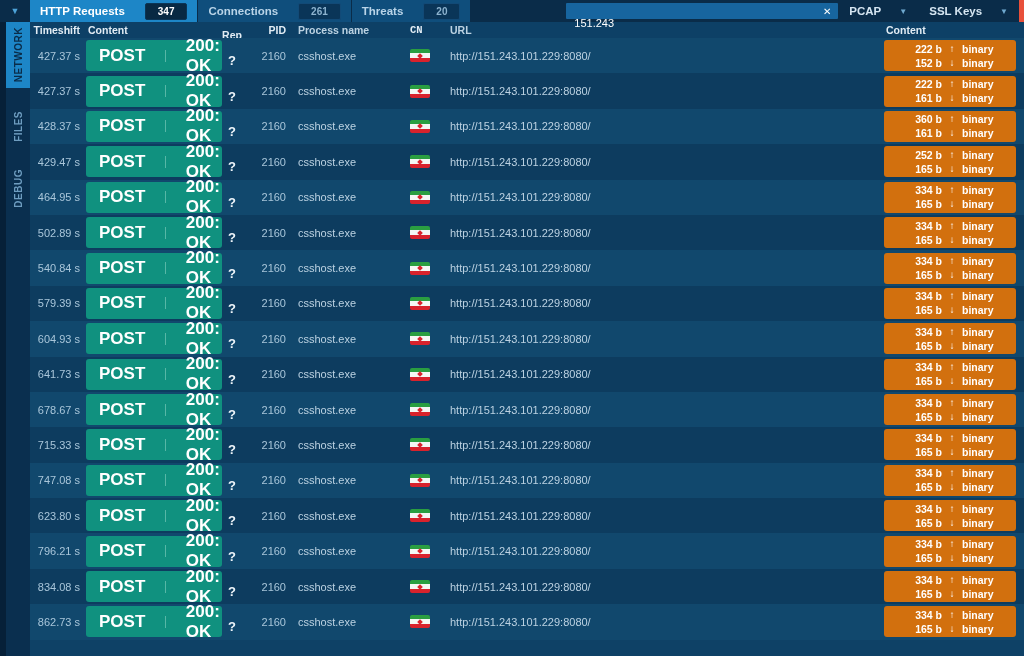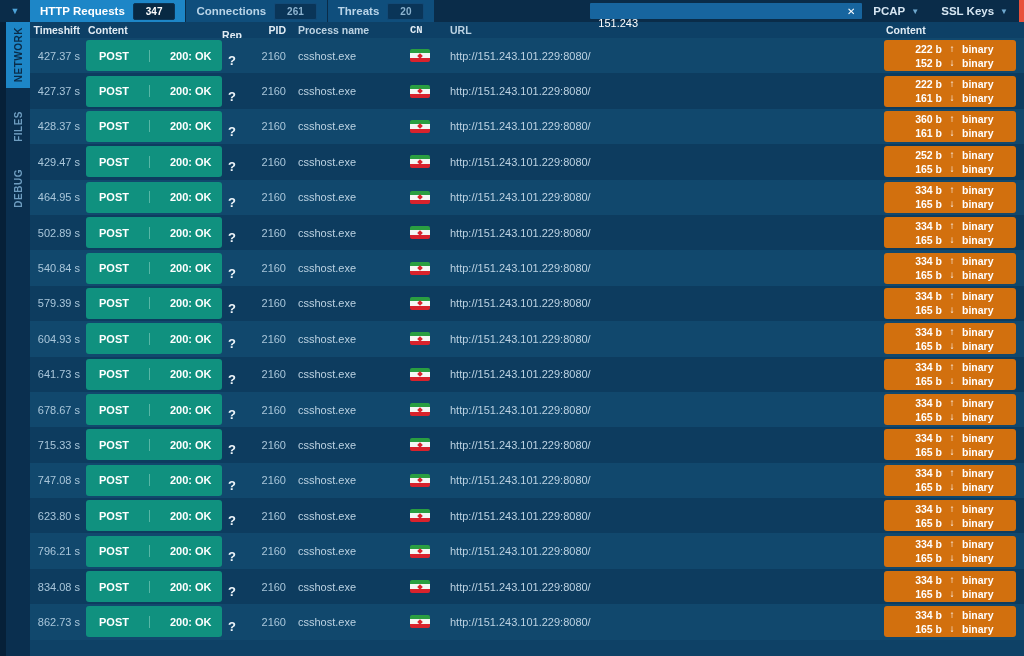"HTTP Requests" .tab { gap: 8px -> 20px }
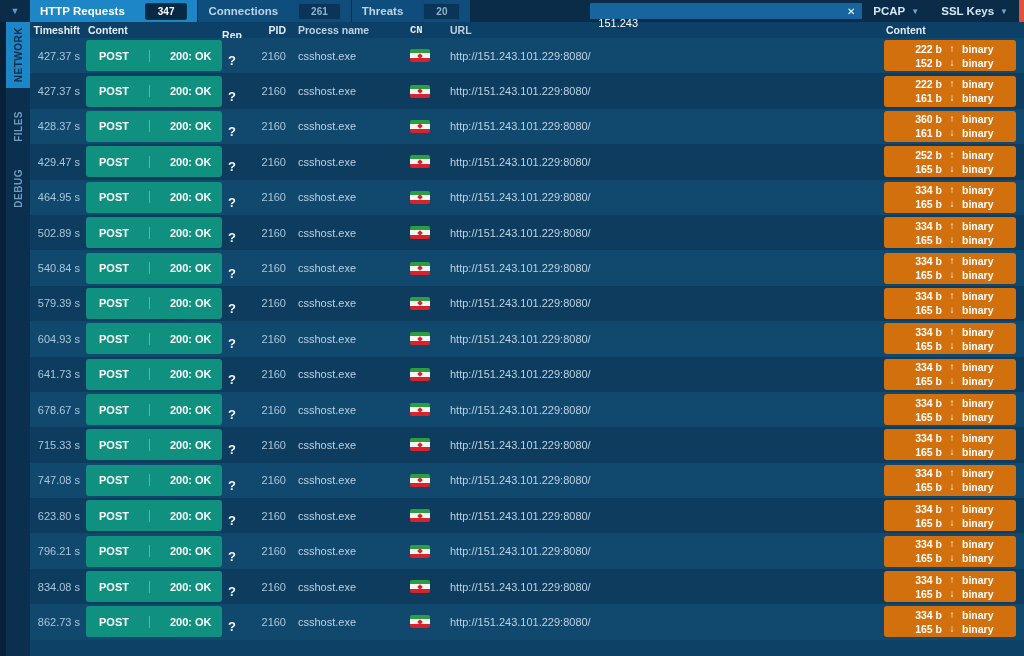"PCAP" .dd { gap: 6px -> 18px }
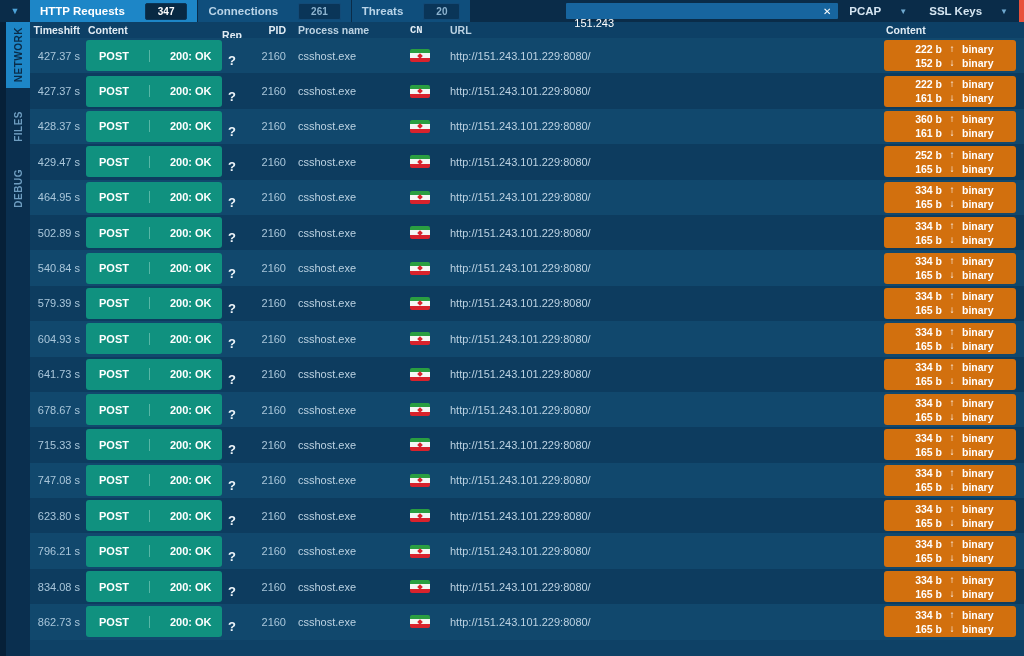"POST" .badge-headers { font-size: 11px -> 17px }
